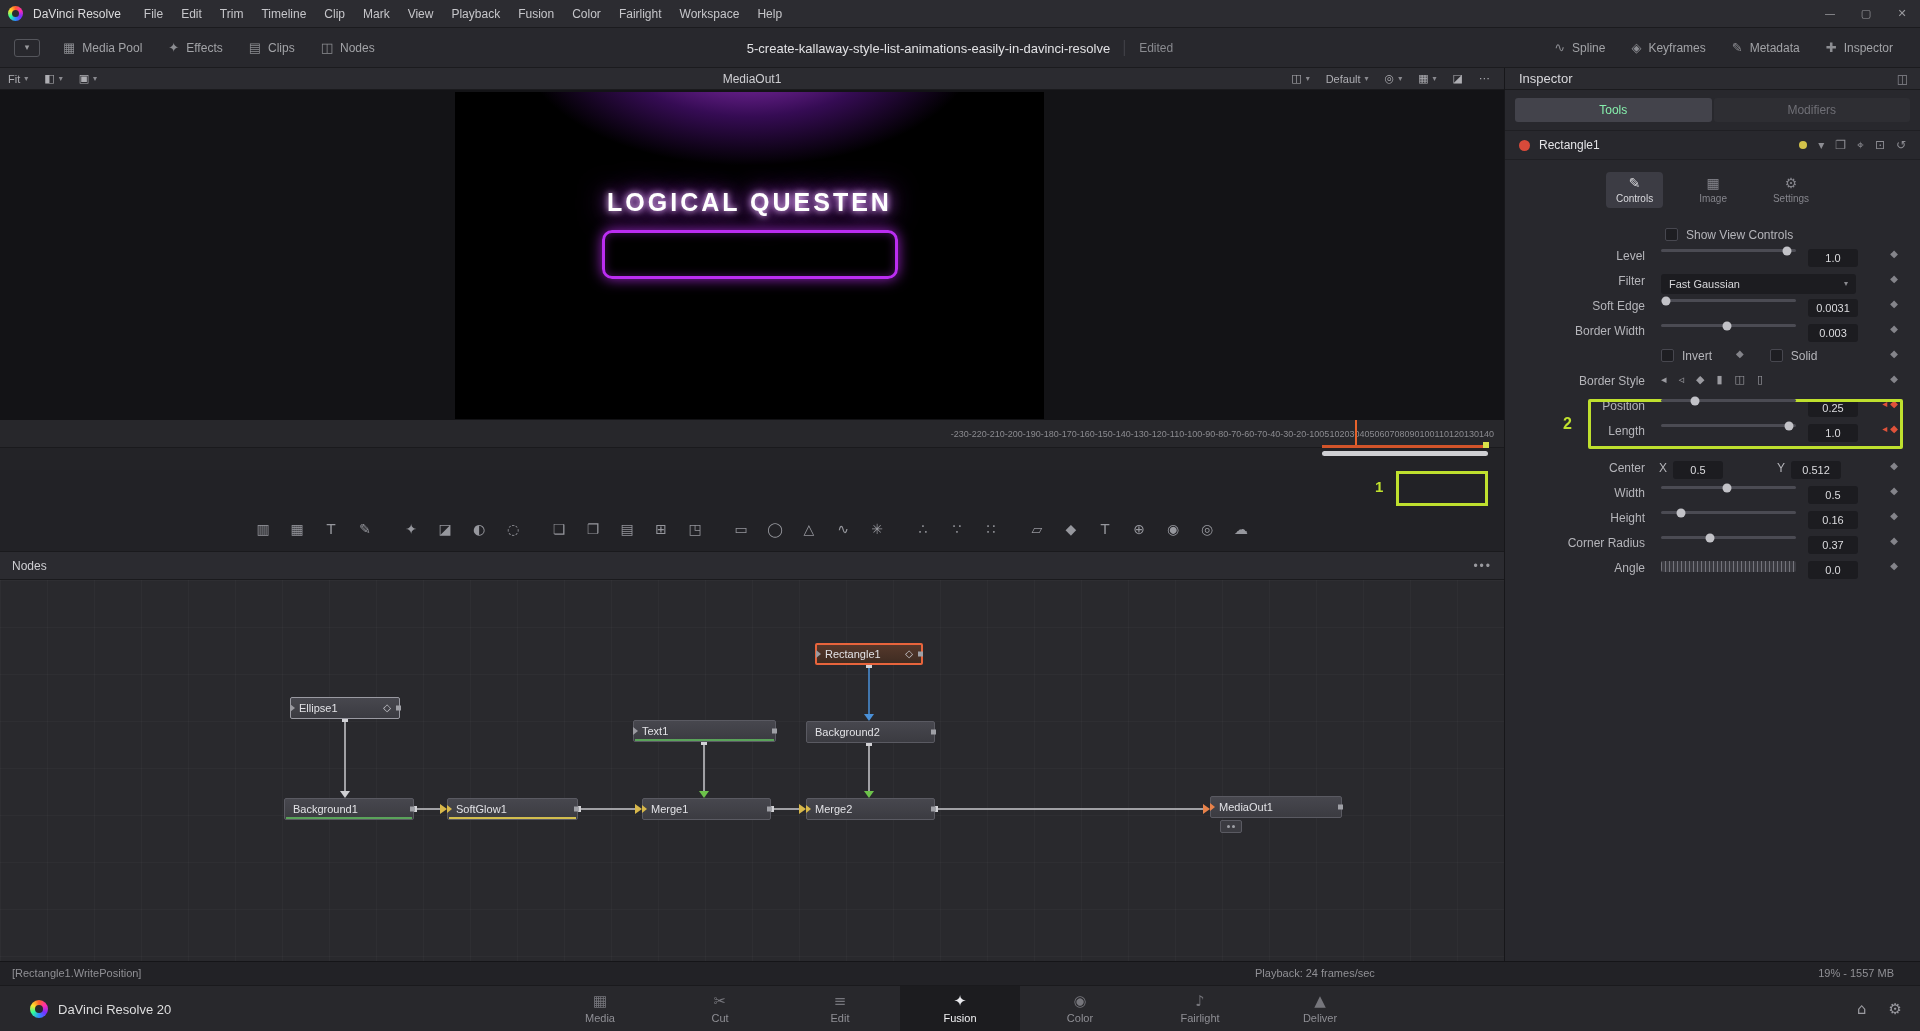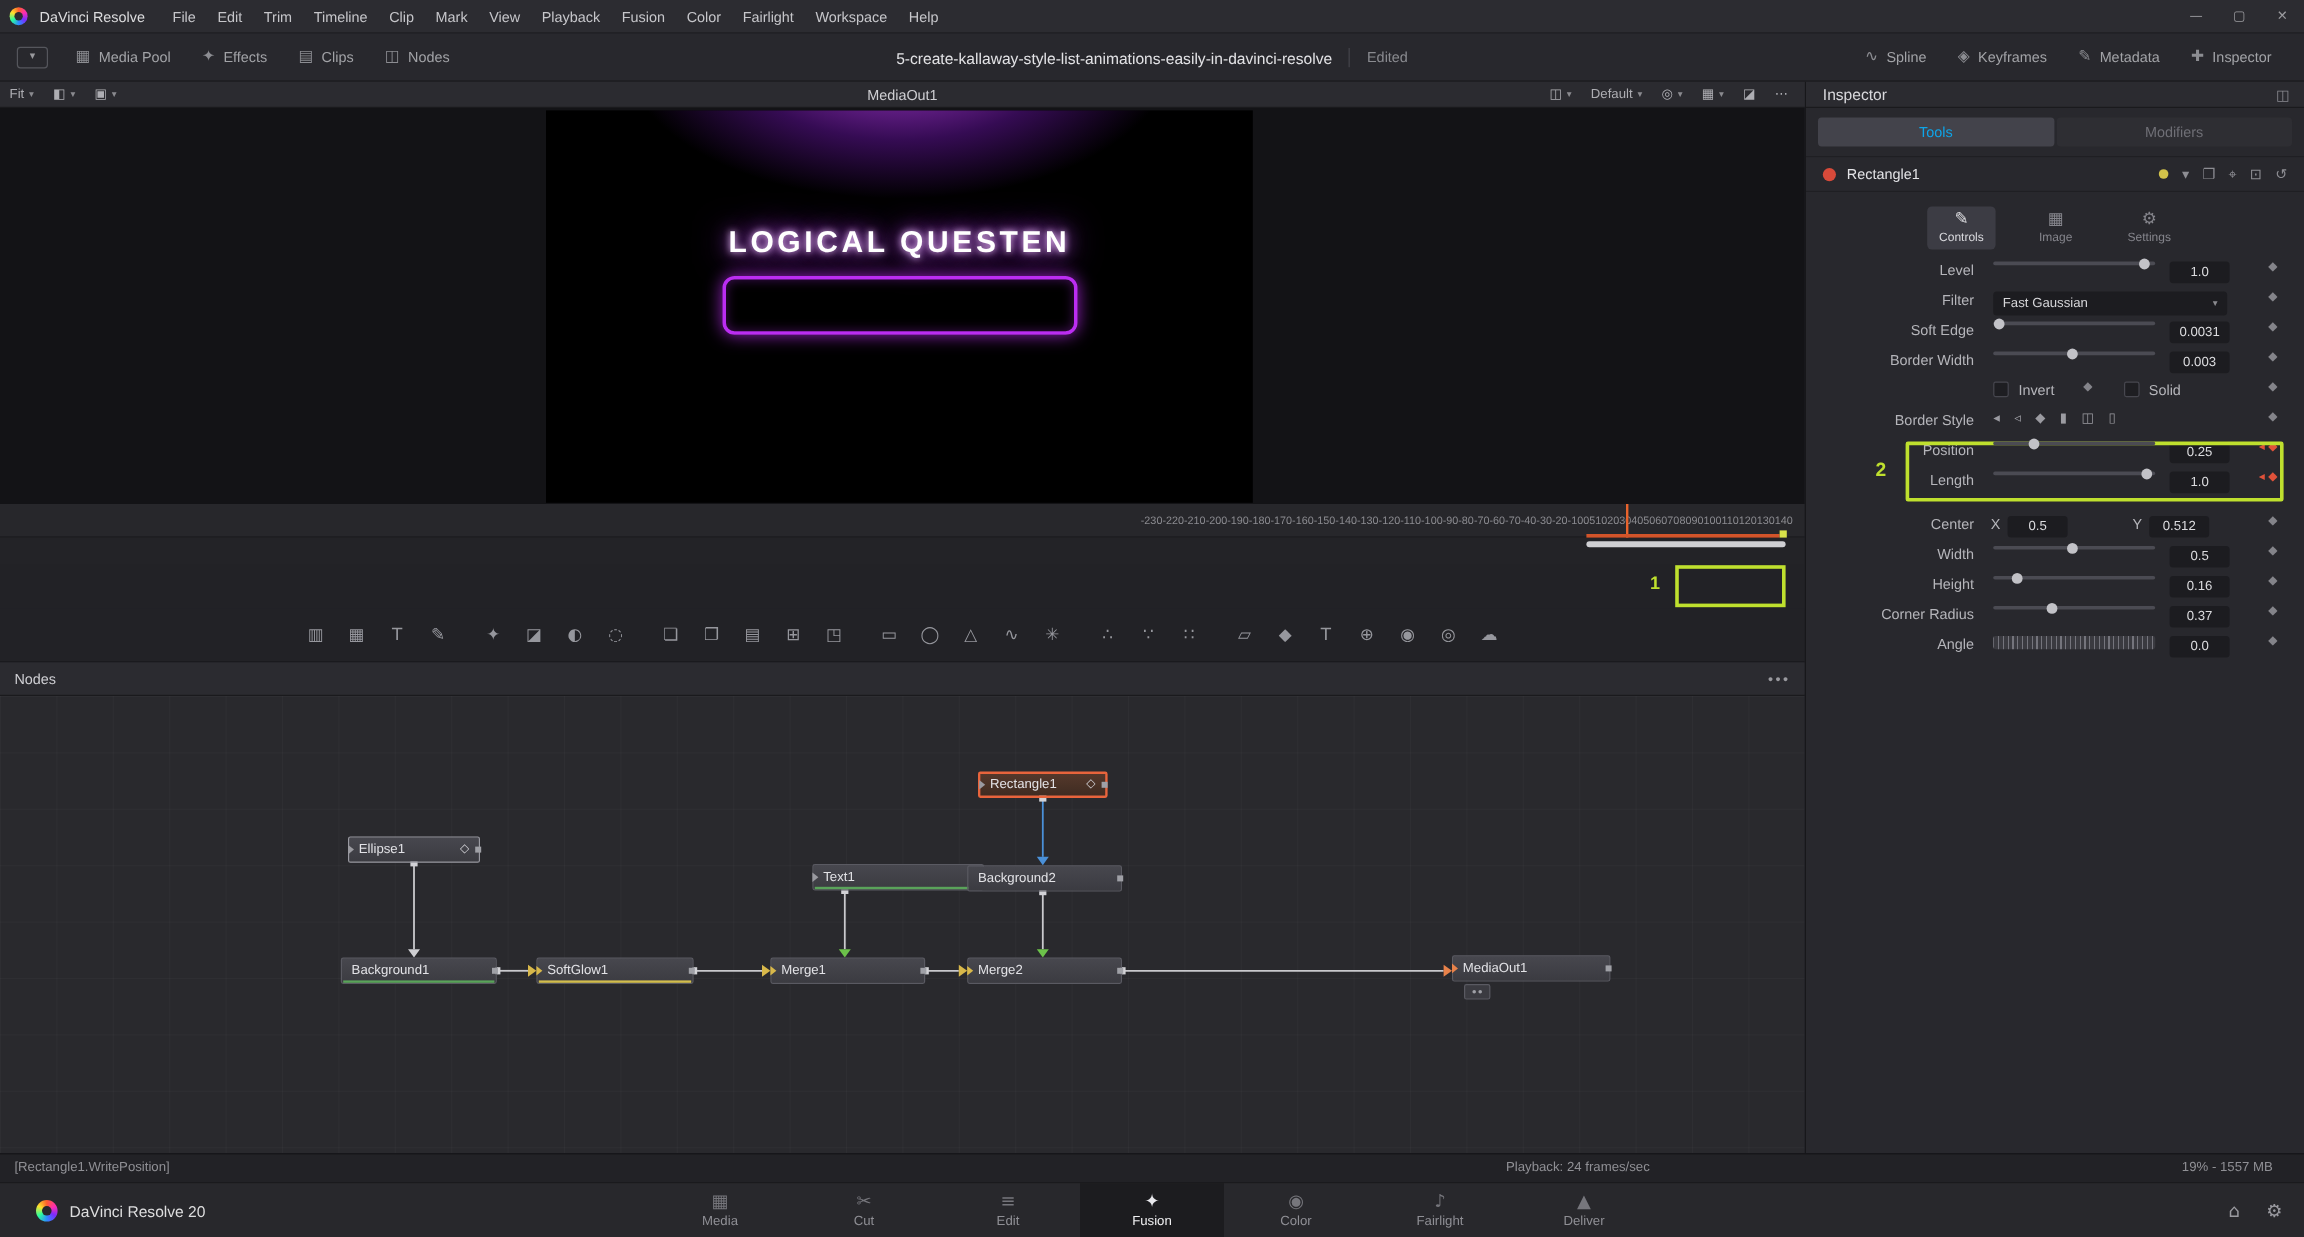"Tools" .insp-tab.active { color: #0ea5e9 -> #86efac }
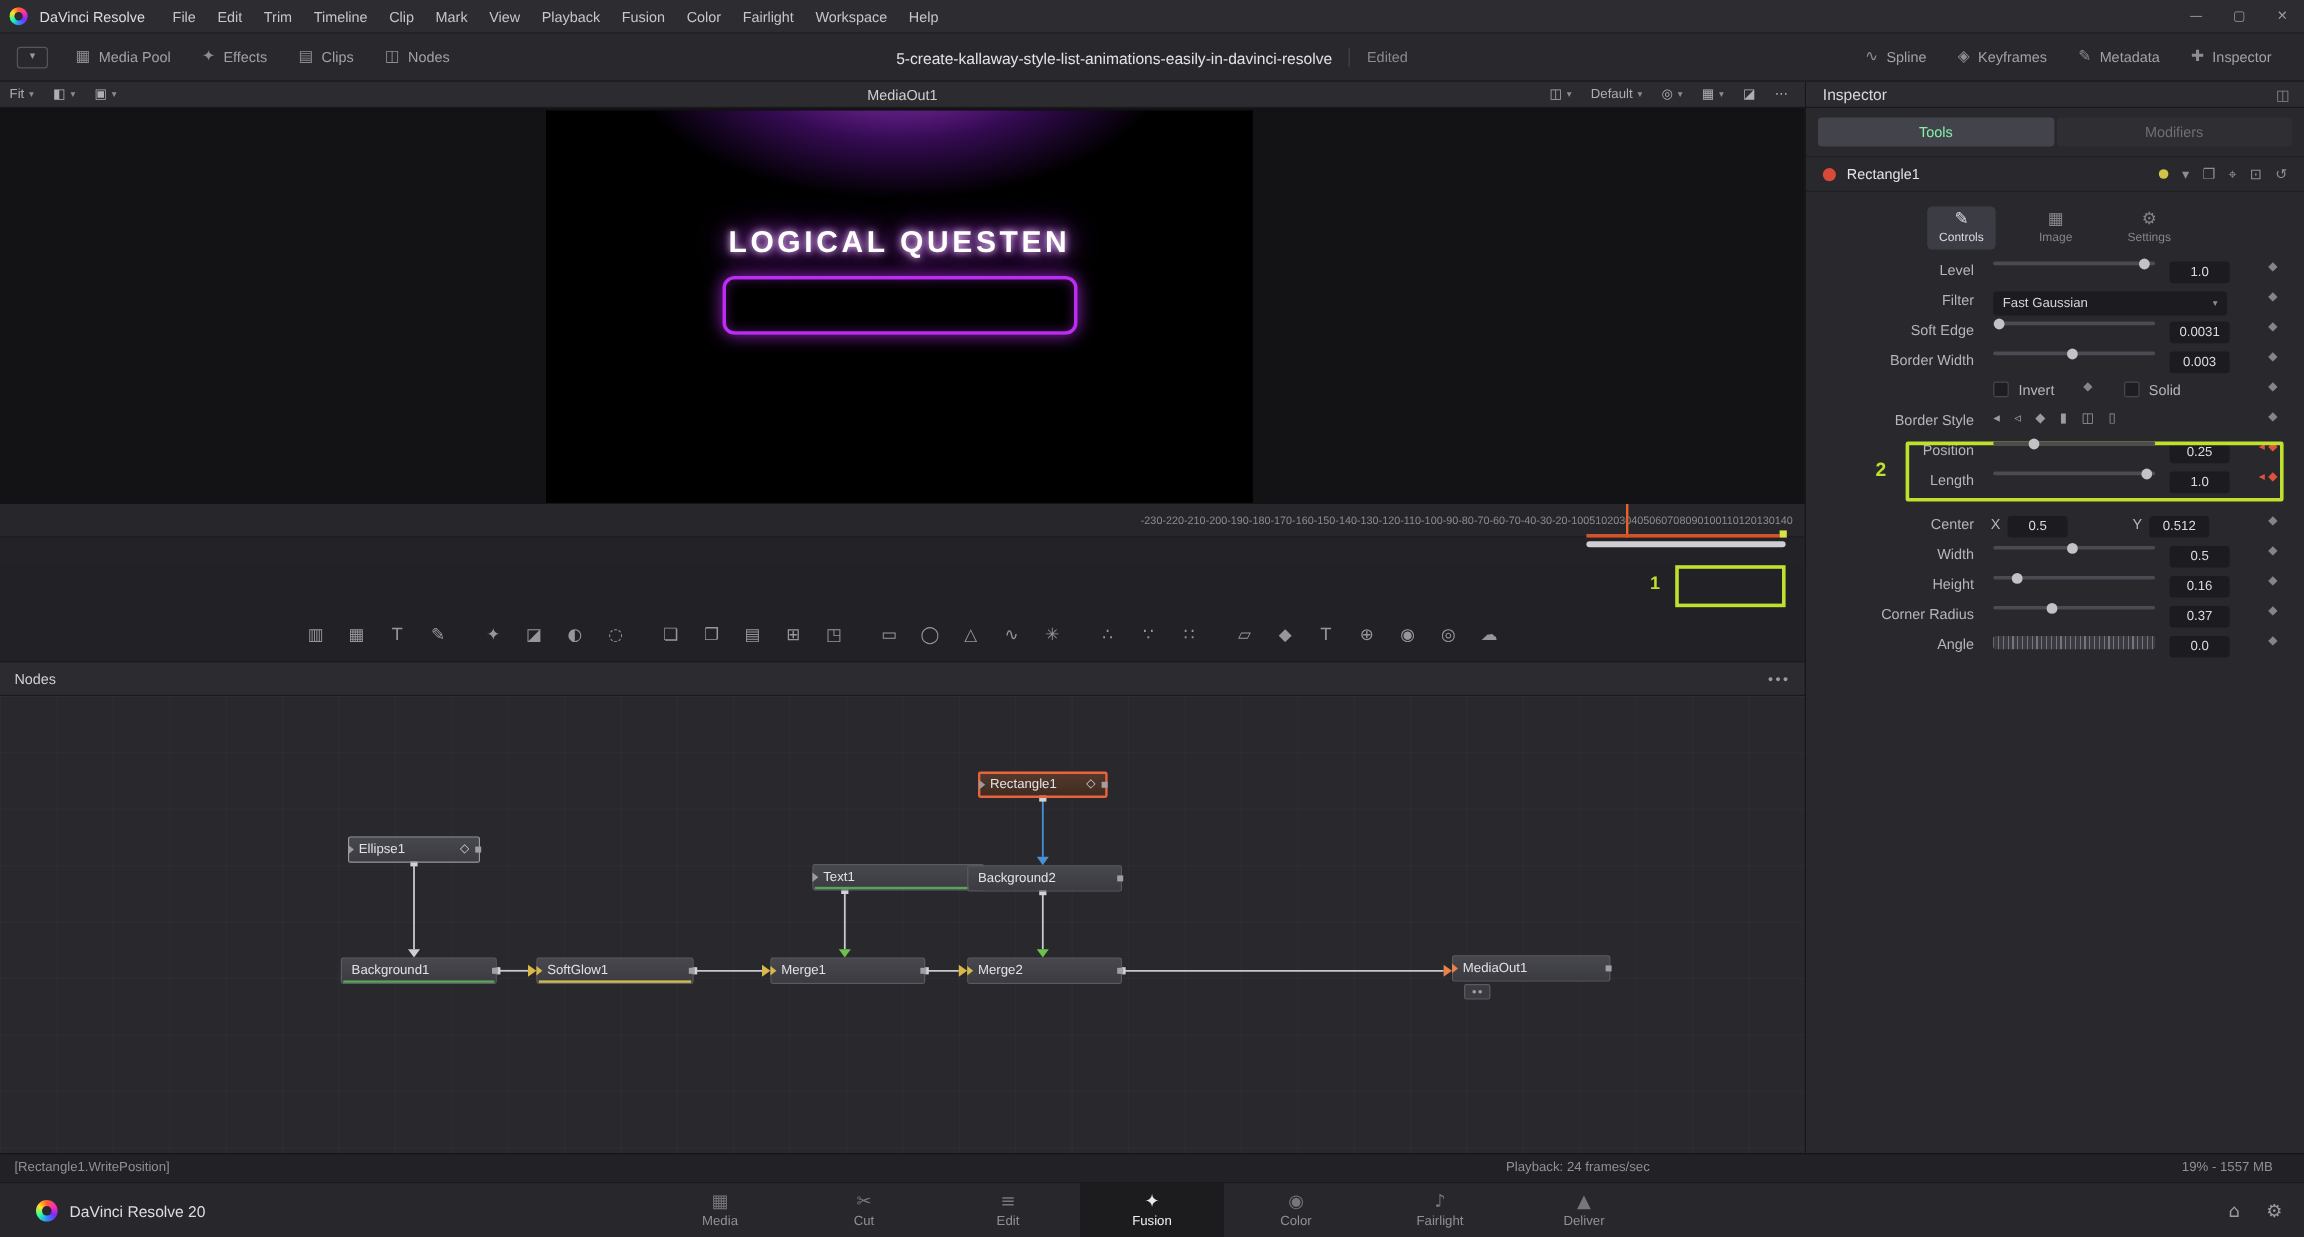"Show View Controls" div { html: none -> <div> <span></span> <span>Show View Controls</span> </div> }
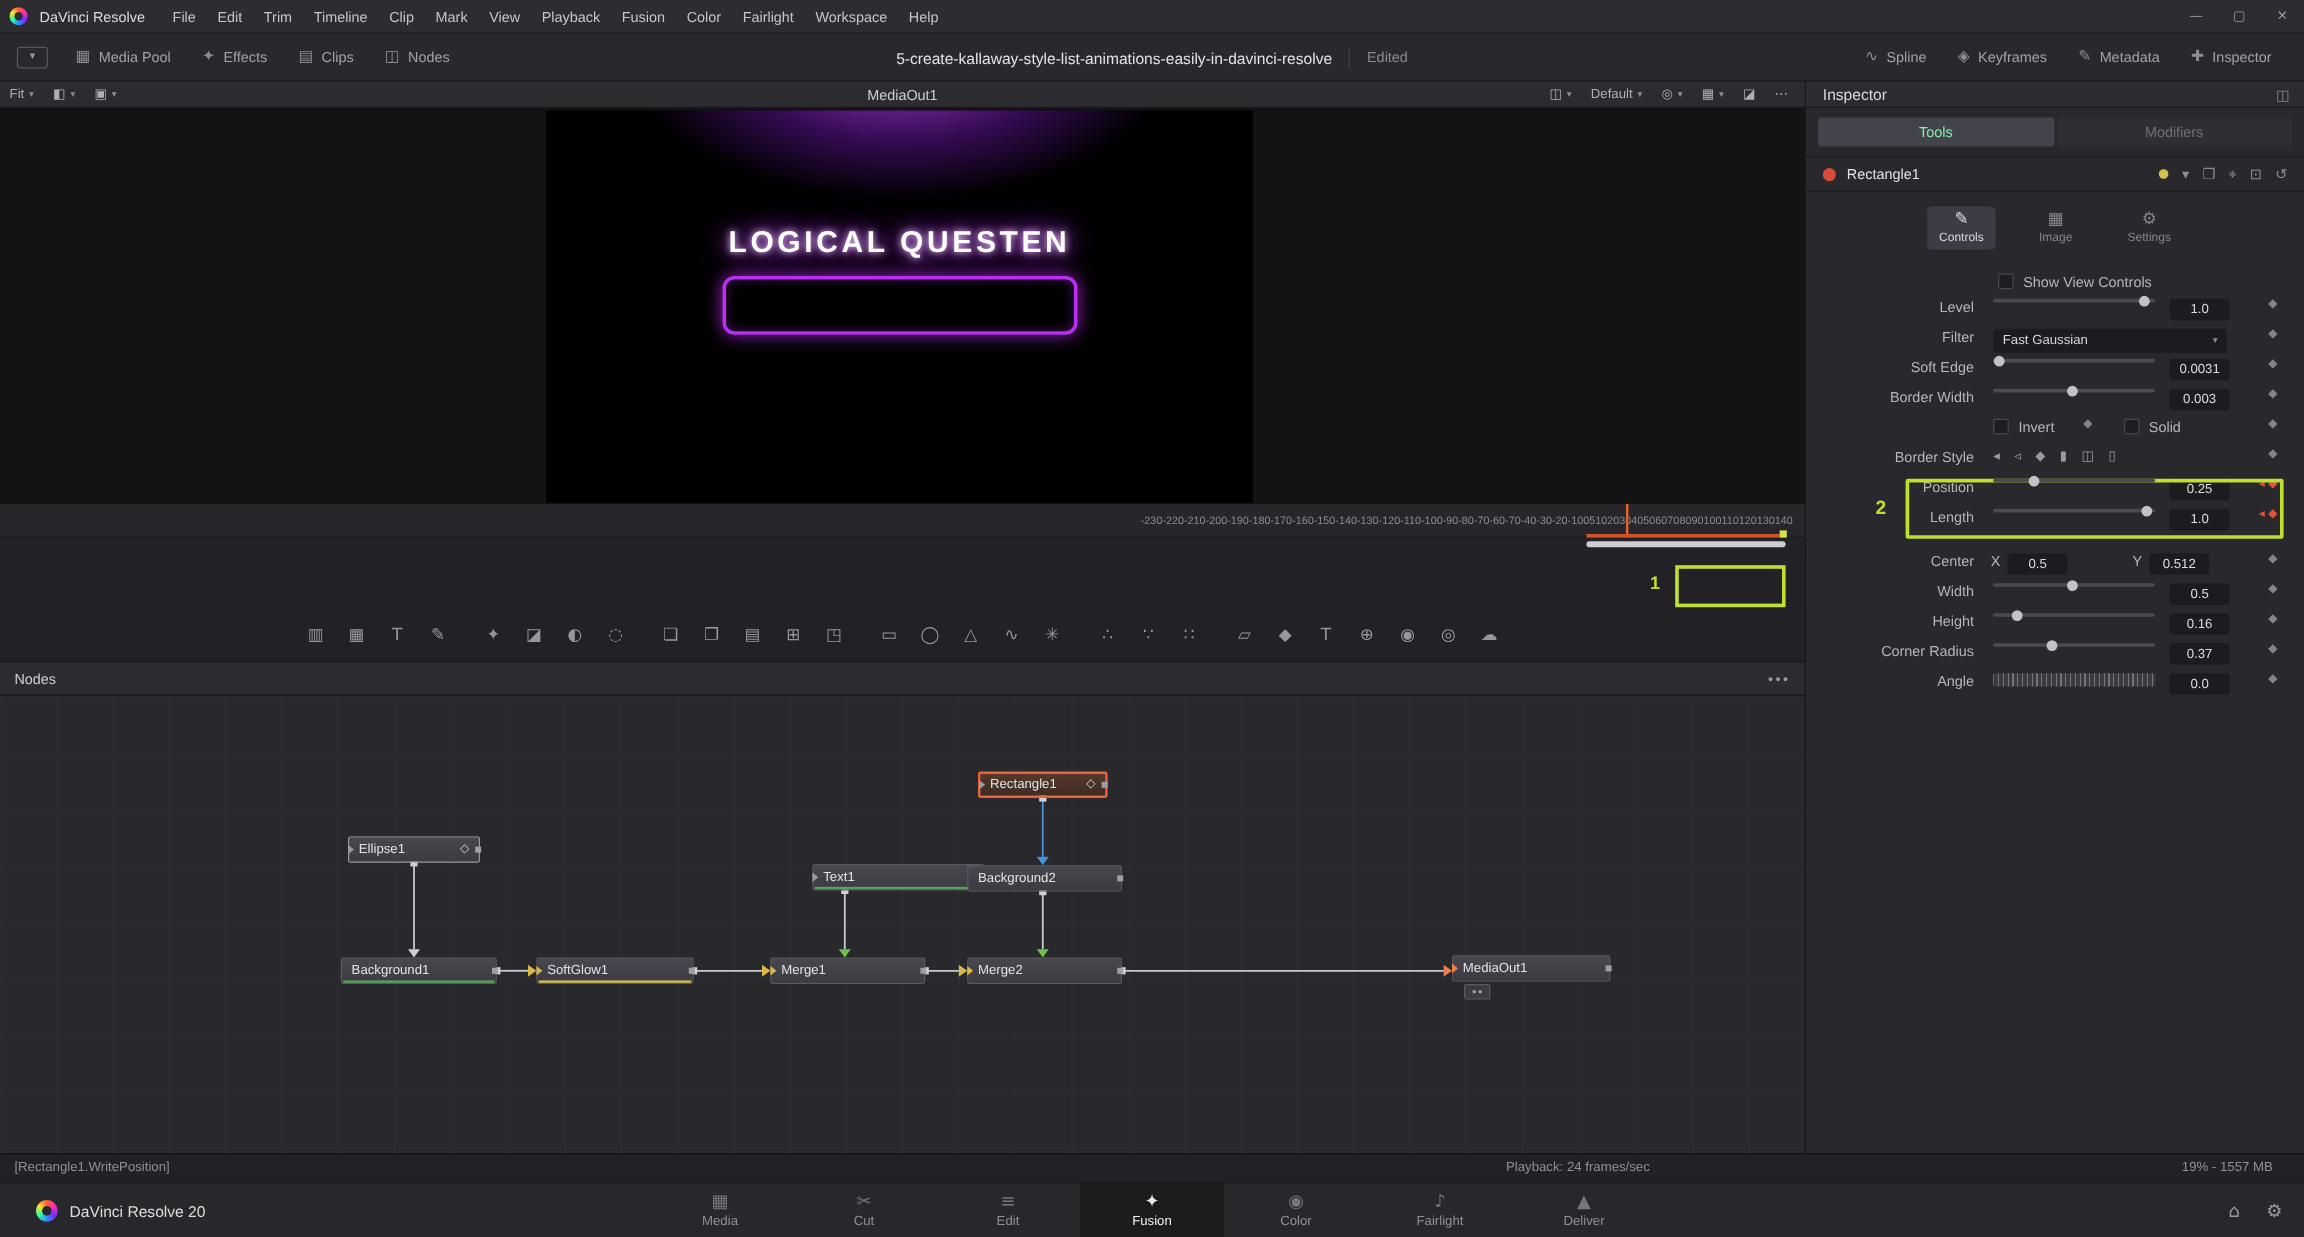"Text1" div.node { margin-left: 44px -> none }
